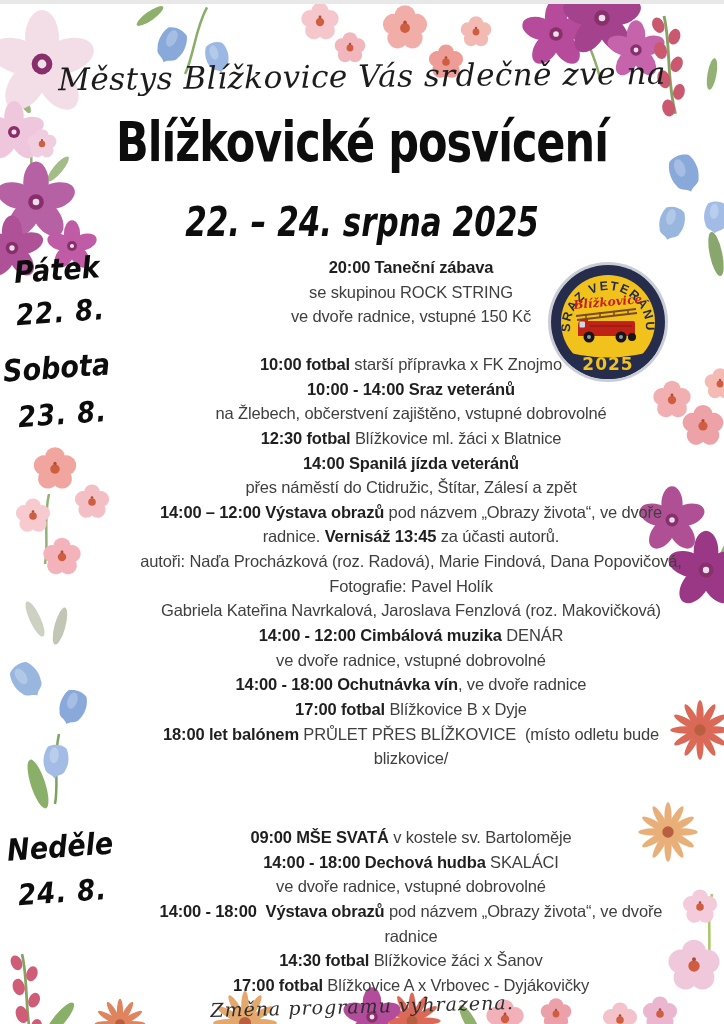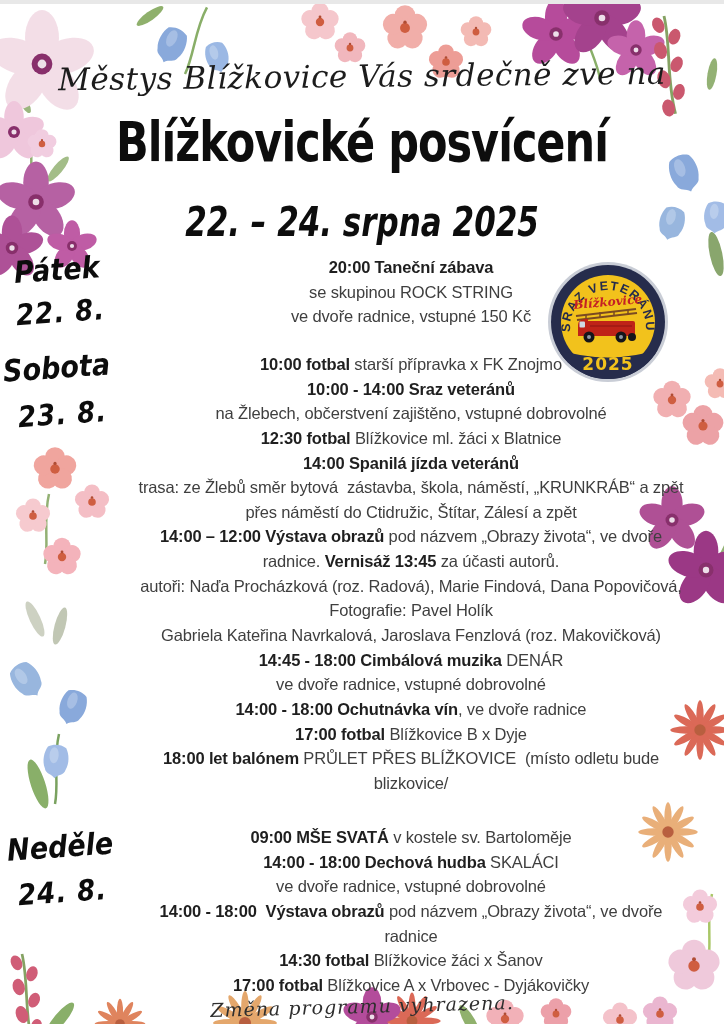"trasa: ze Žlebů směr bytová" div.line { html: <div><span>trasa: ze Žlebů směr bytová zástavba, škola, náměstí, „KRUNKRÁB“ a zpět</span></div> -> none }
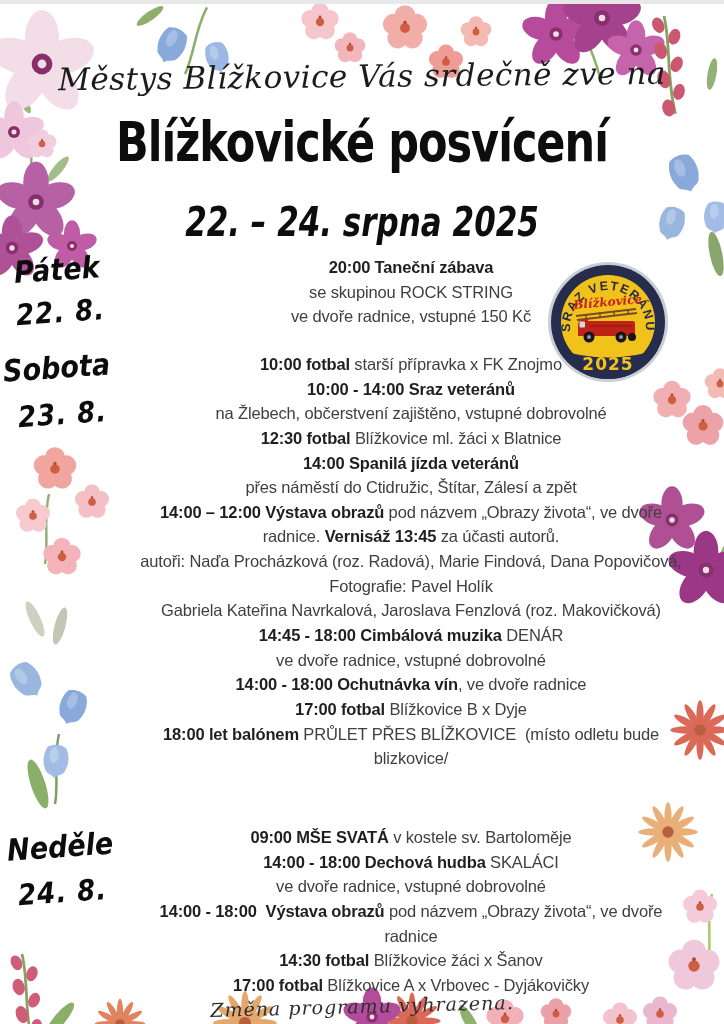"14:45 - 18:00 Cimbálová muzika" span.b { text: 14:45 - 18:00 -> 14:00 - 12:00 }
